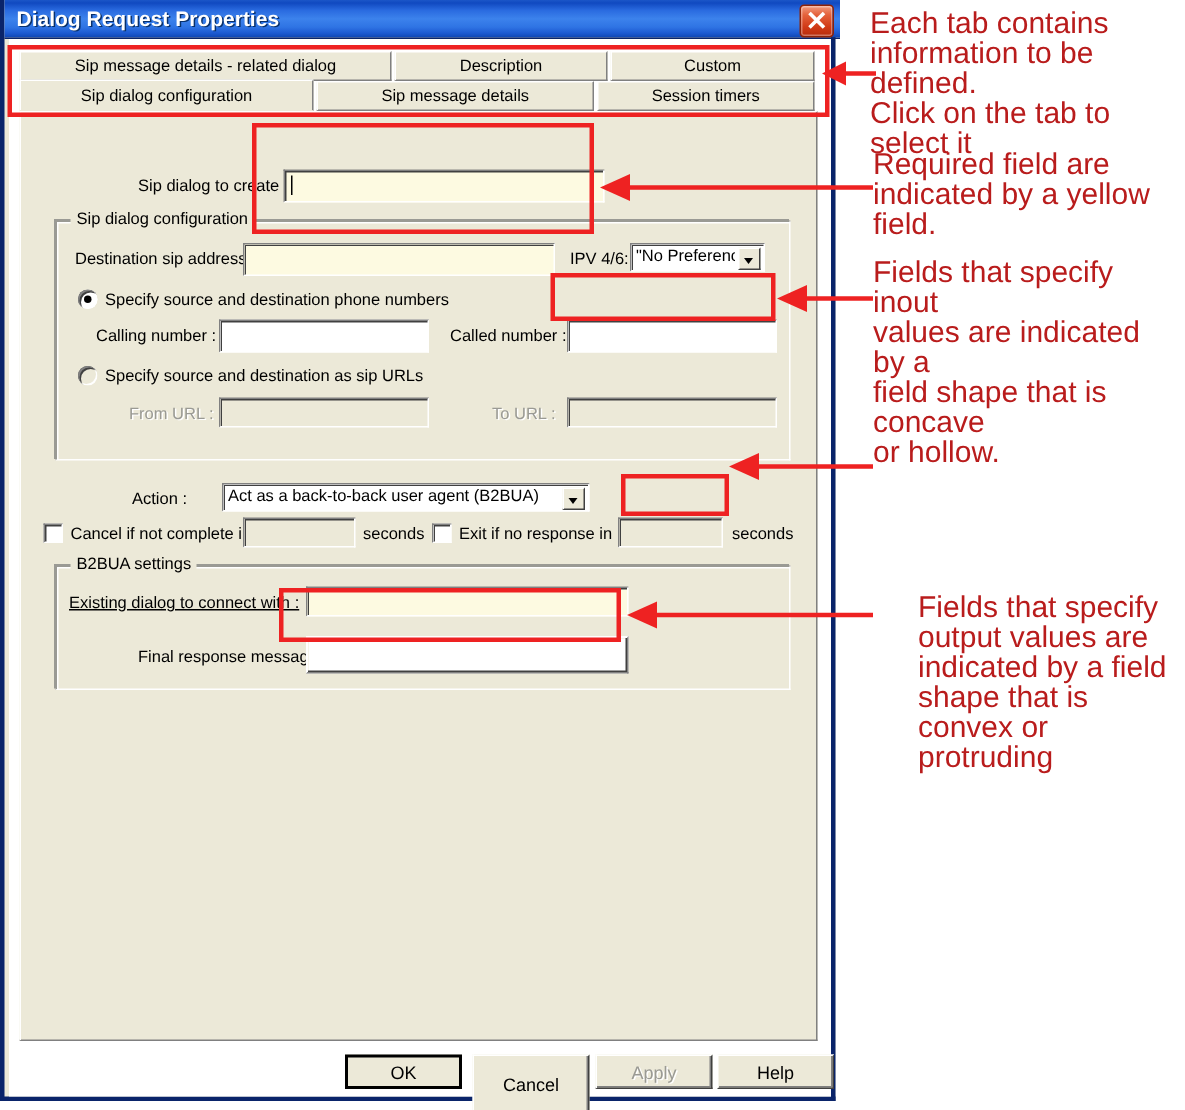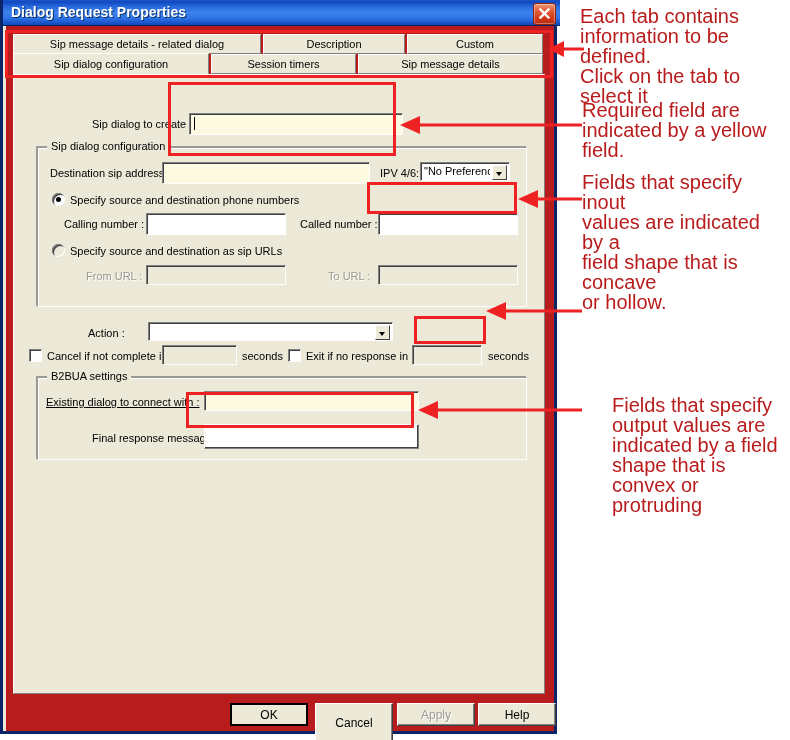"Sip message details - related" .client { background: #b91c1c -> #ffffff }
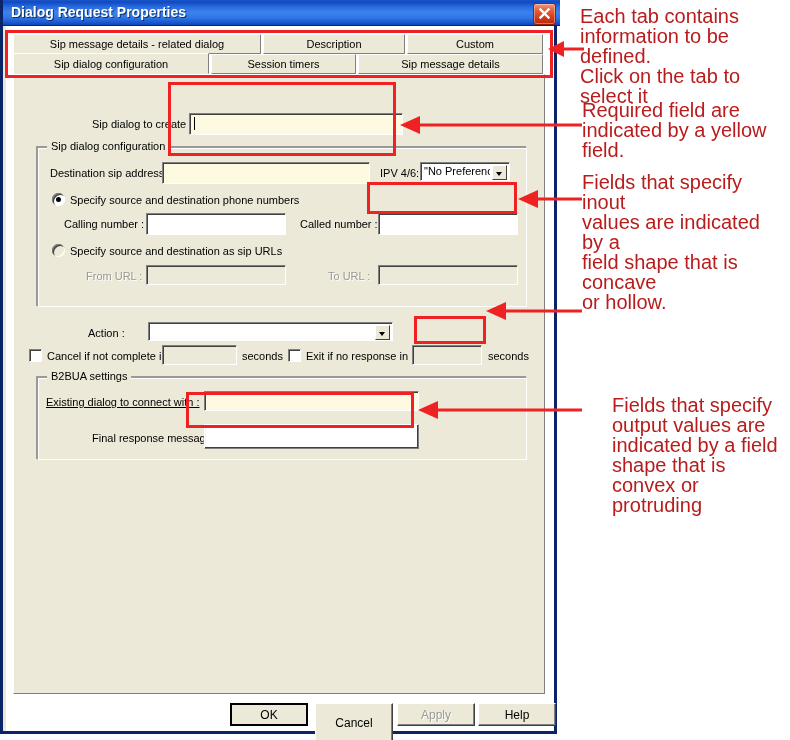"Session timers" div.tab { order: before "Sip message details" -> after "Sip message details" }
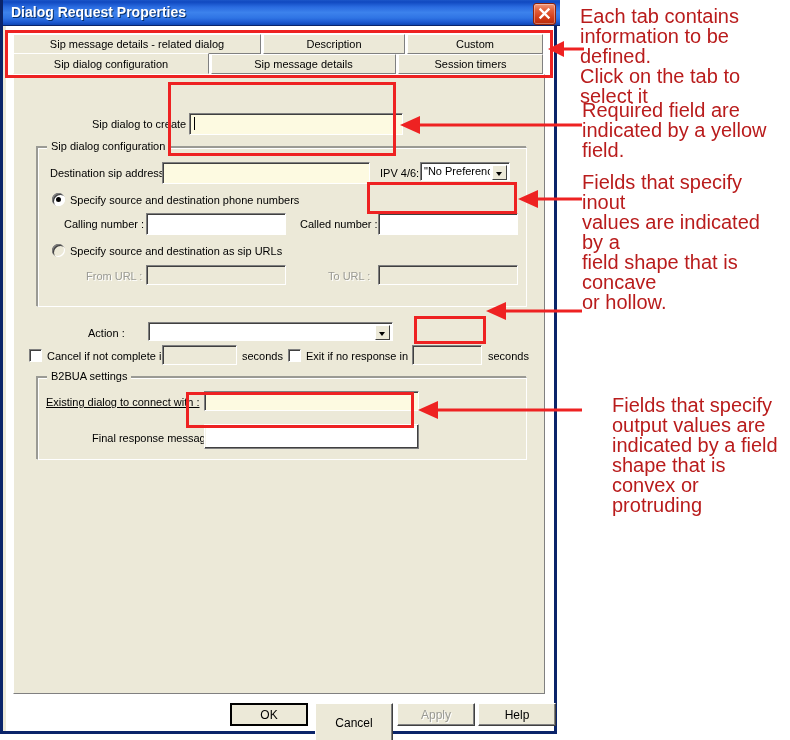"Act as a back-to-back user" div.val { html: none -> <div>Act as a back-to-back user agent (B2BUA)</div> }
